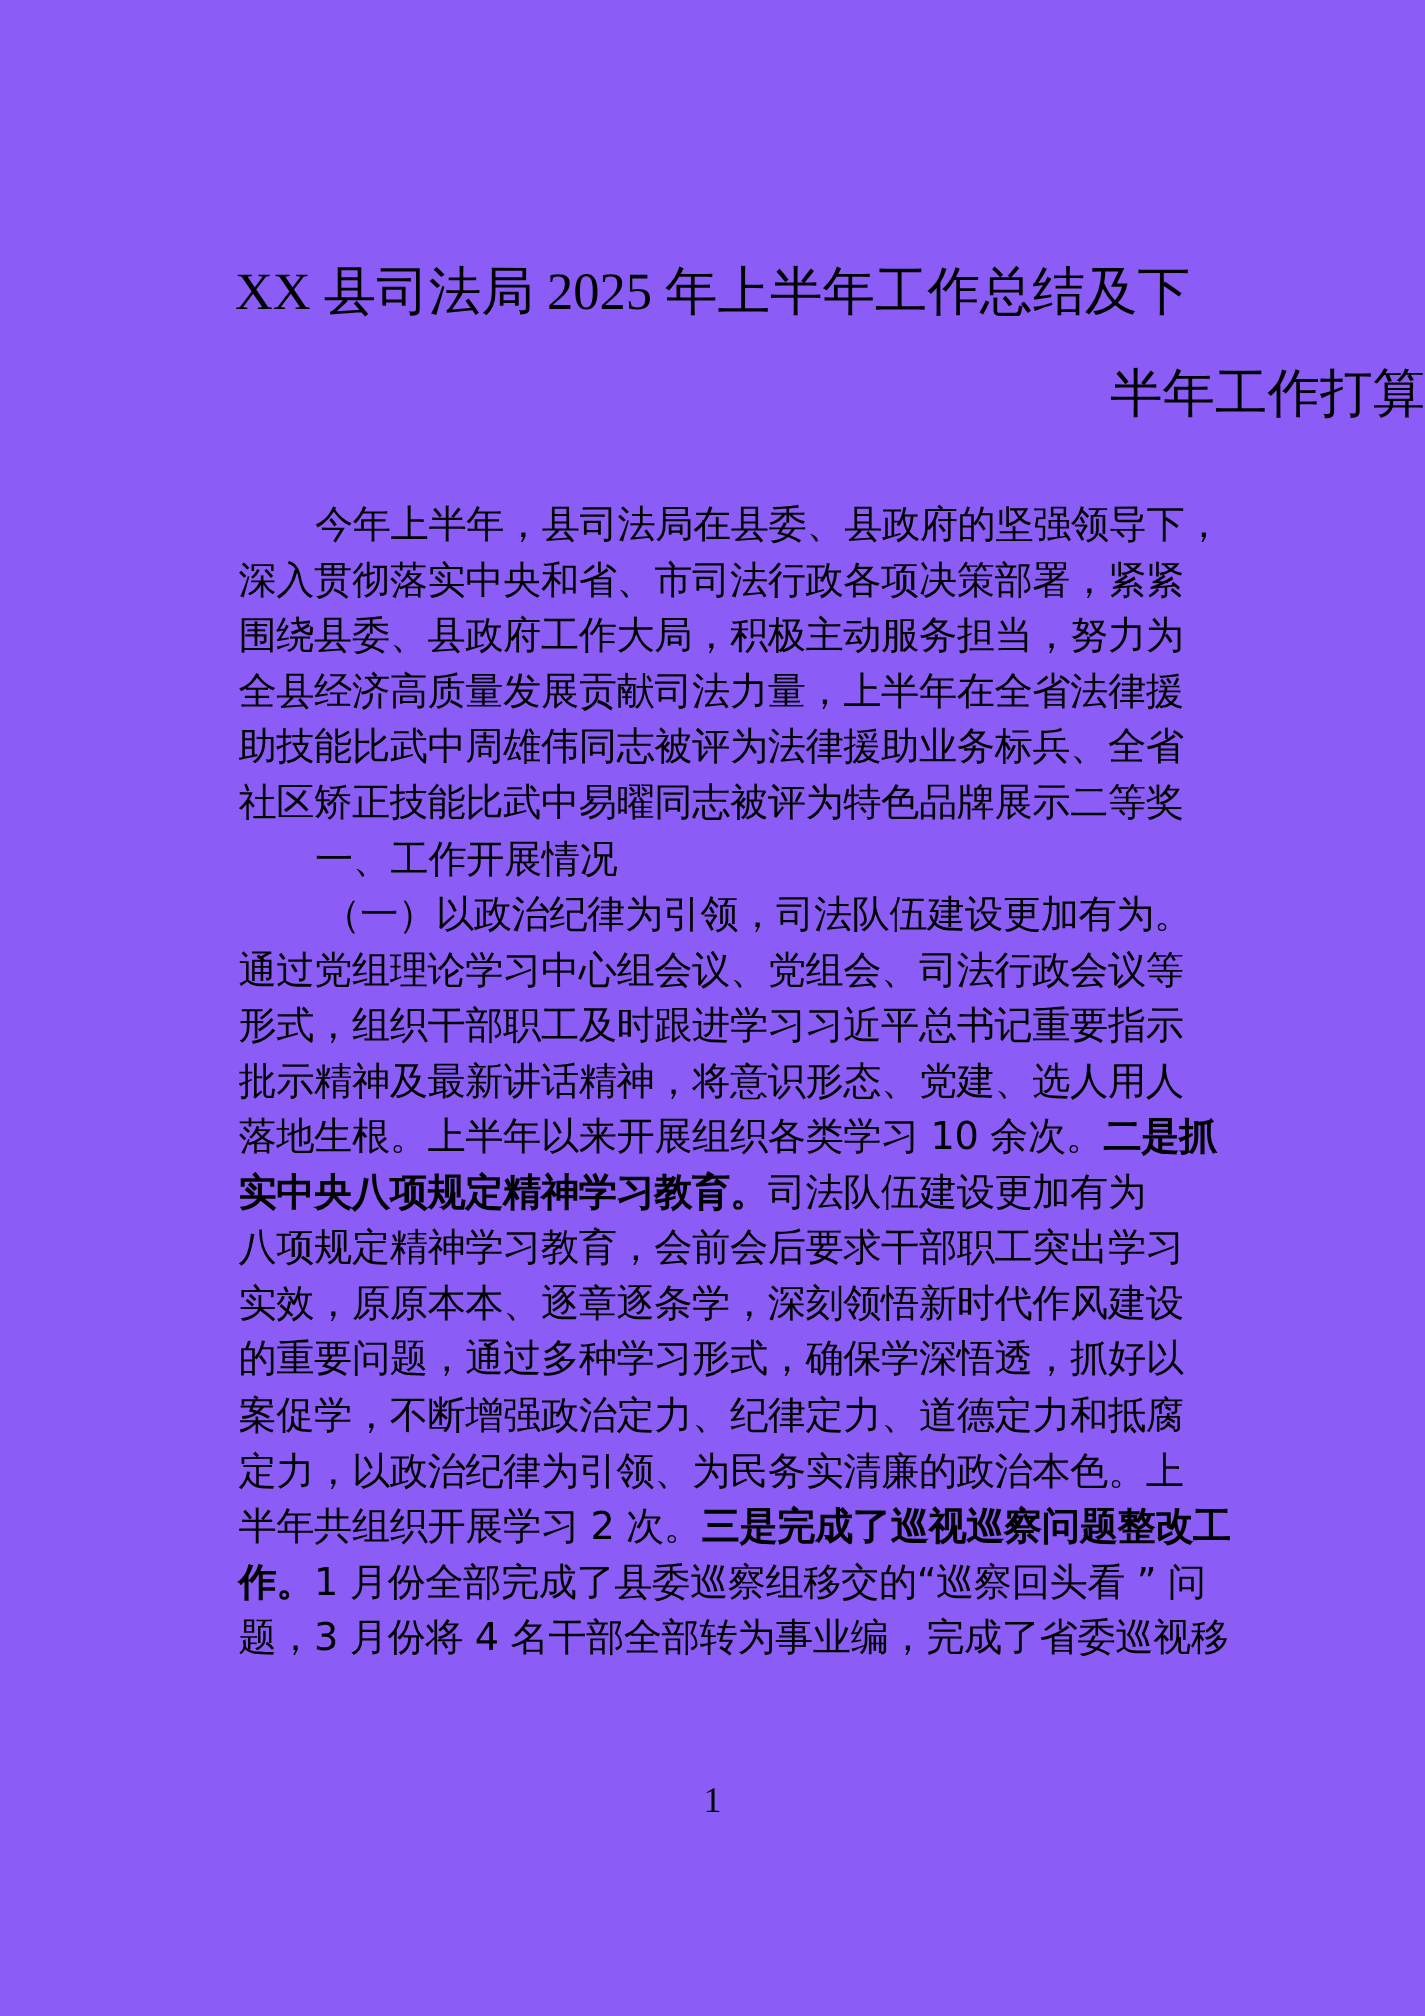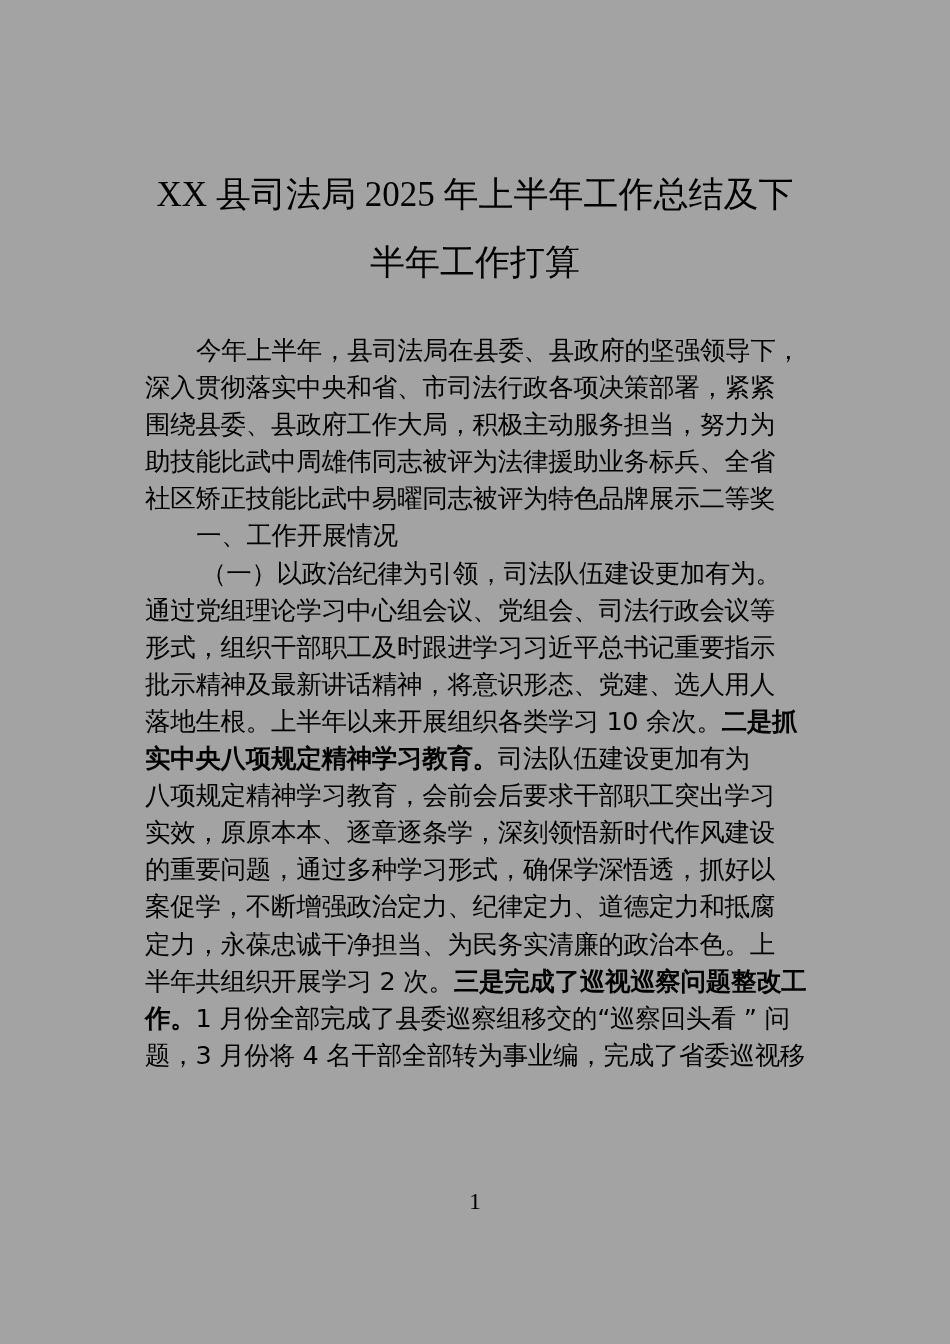"XX 县司法局 2025 年上半年工作总结及下" .page { background: #a3a3a3 -> #8b5cf6 }
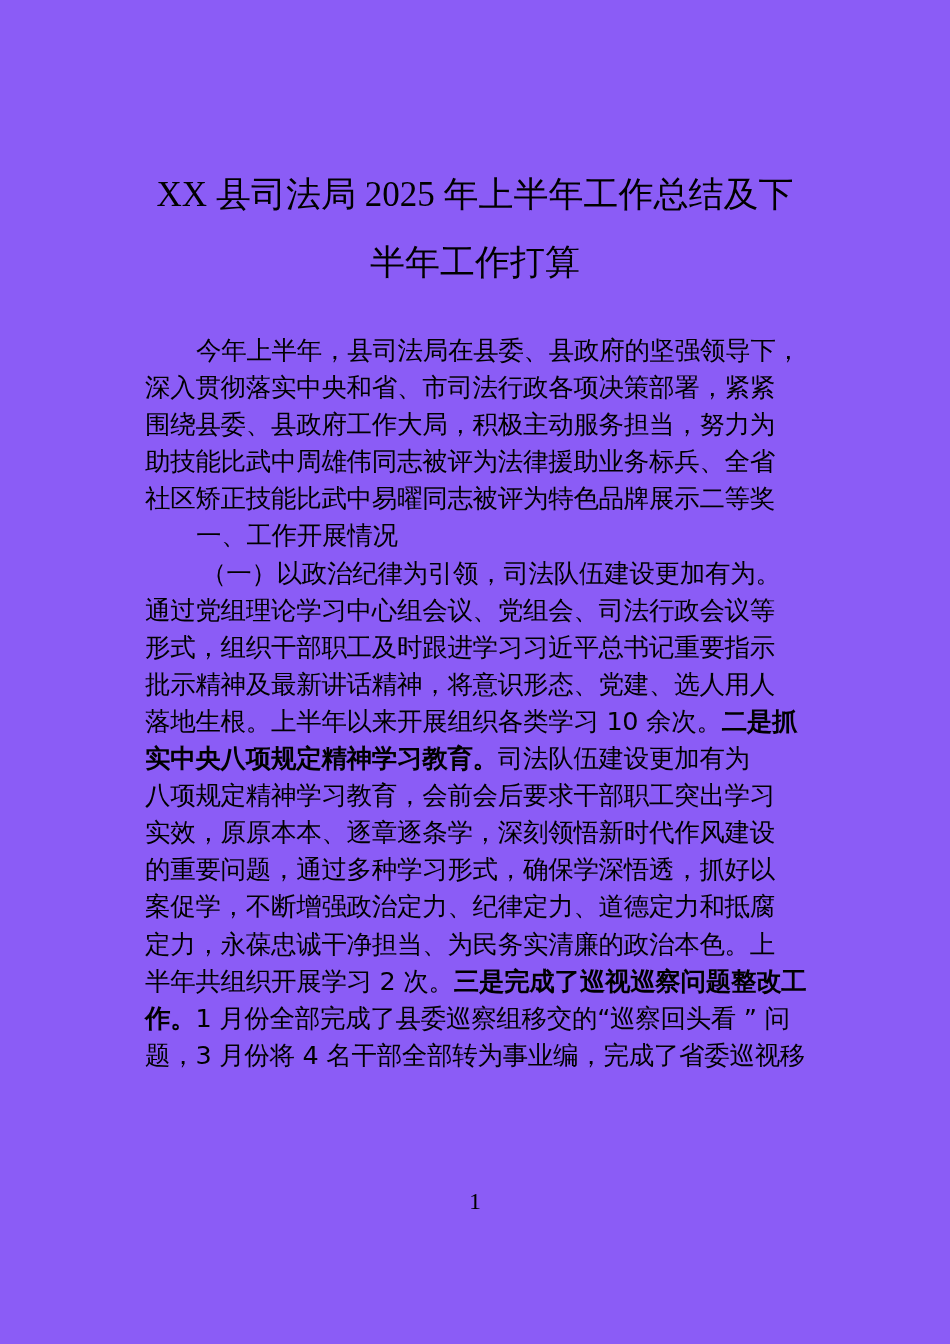"半年工作打算" .title.l2 { text-align: none -> right }
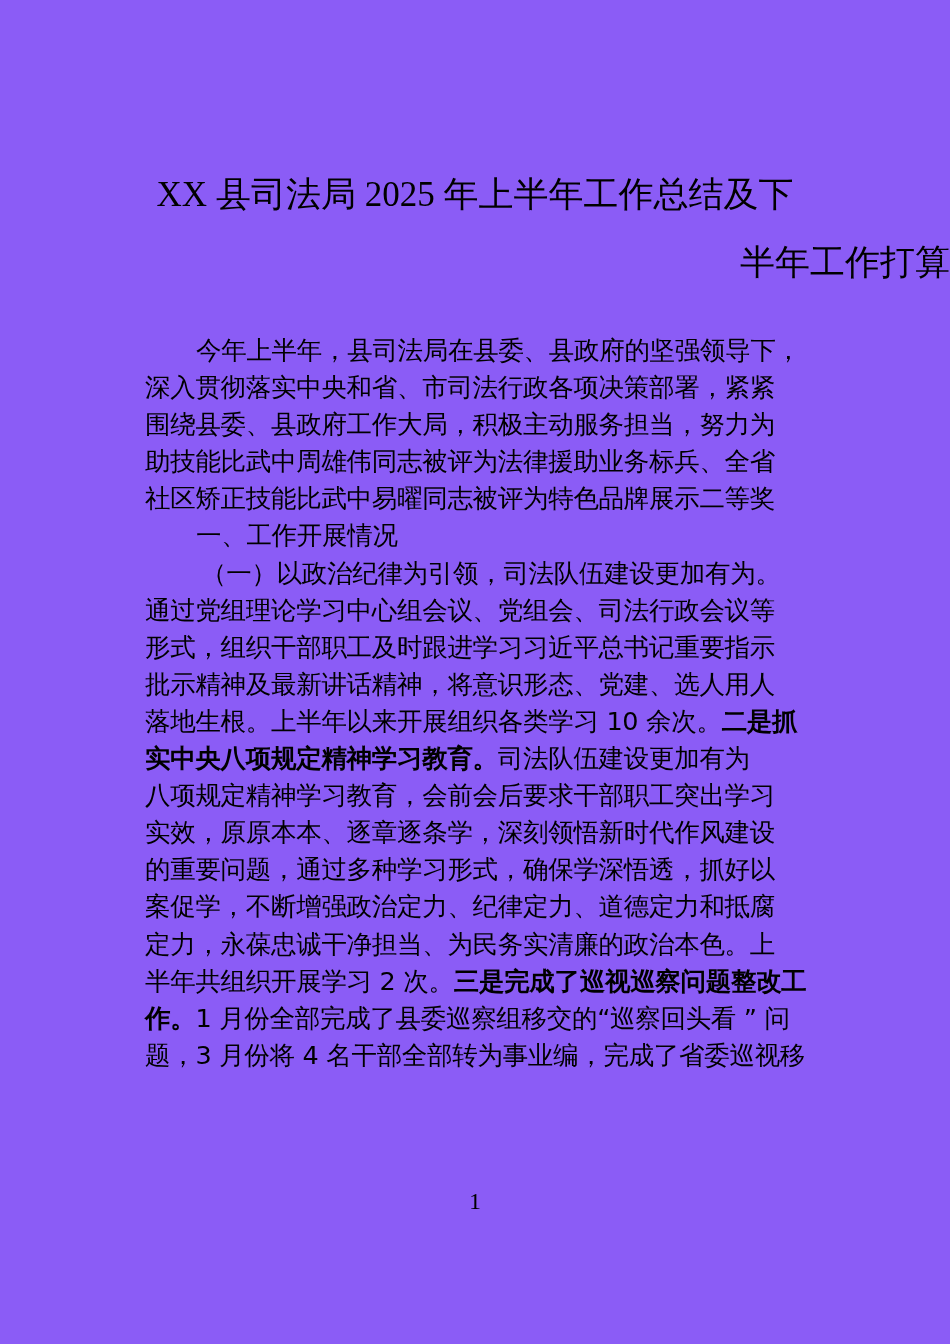"今年上半年，县司法局在县委、县政府的坚强领导下，" .body { left: 145px -> 159px }
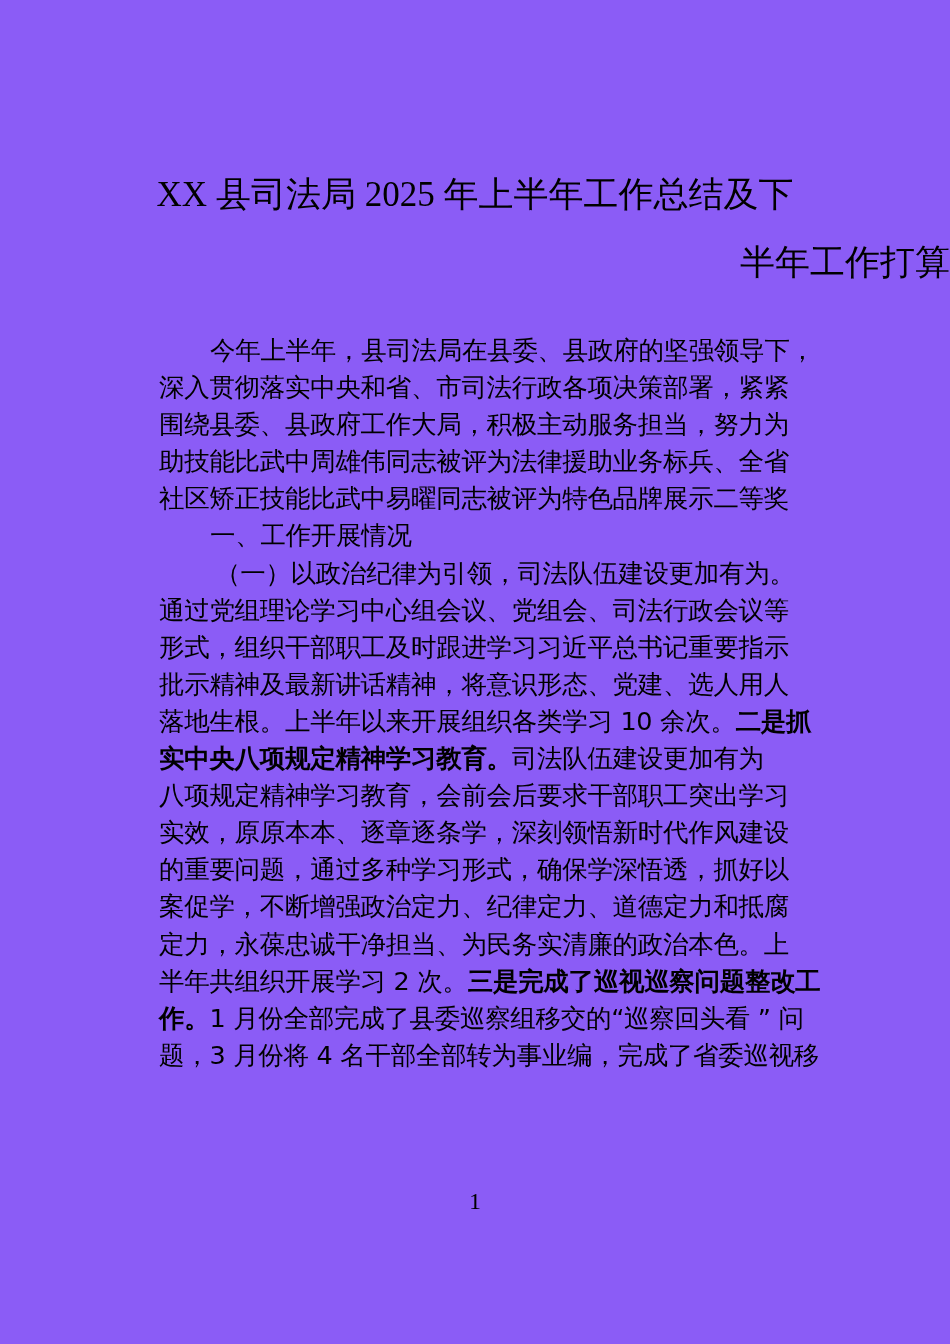"全县经济高质量发展贡献司法力量，上半年在全省法律援" div.line { html: none -> <div><span>全县经济高质量发展贡献司法力量，上半年在全省法律援</span></div> }
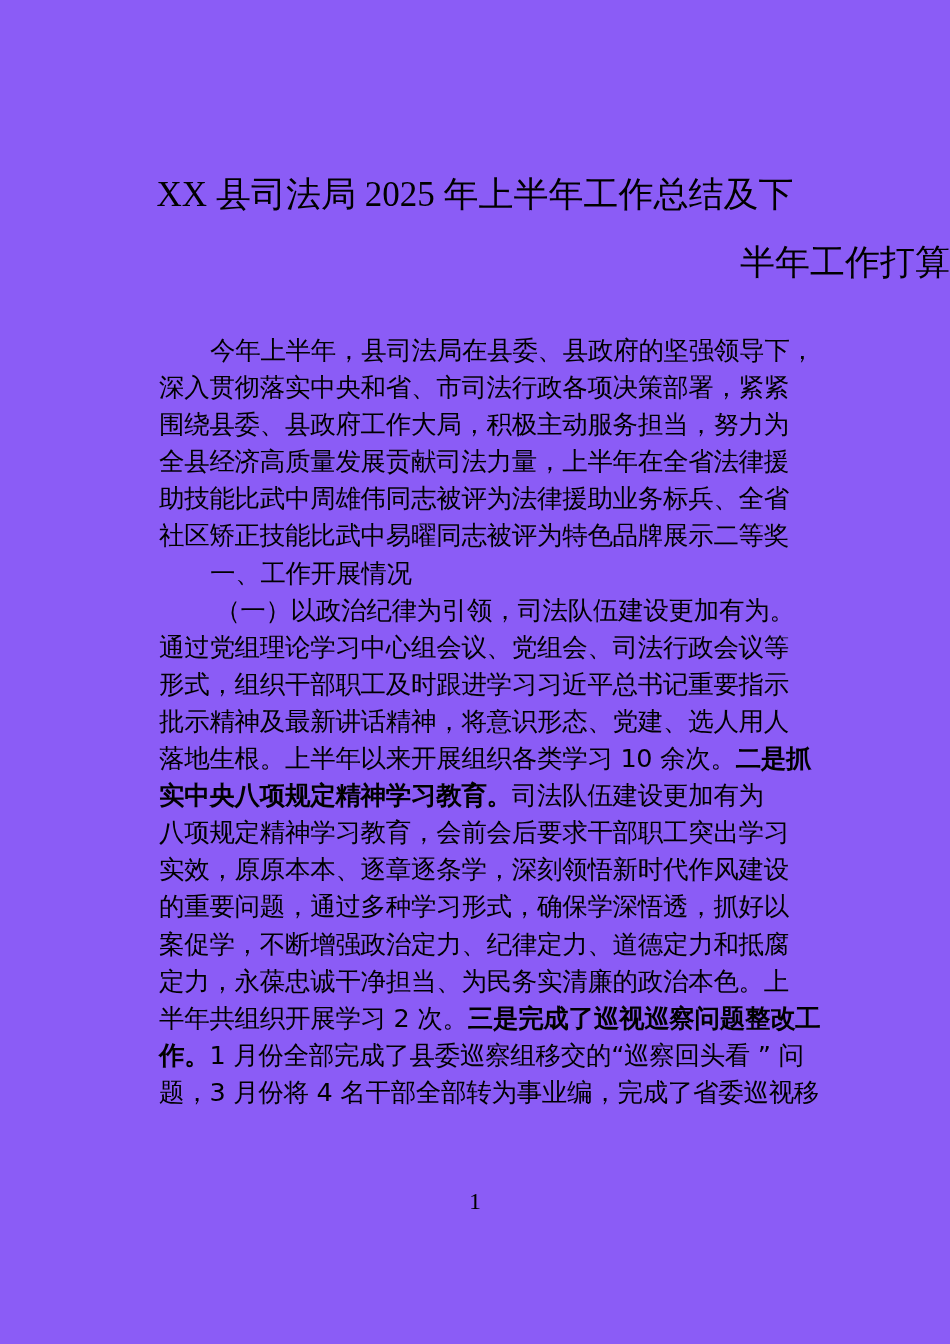"定力，永葆忠诚干净担当、为民务实清廉的政治本色。上" span { text: 永葆忠诚干净担当 -> 以政治纪律为引领 }
